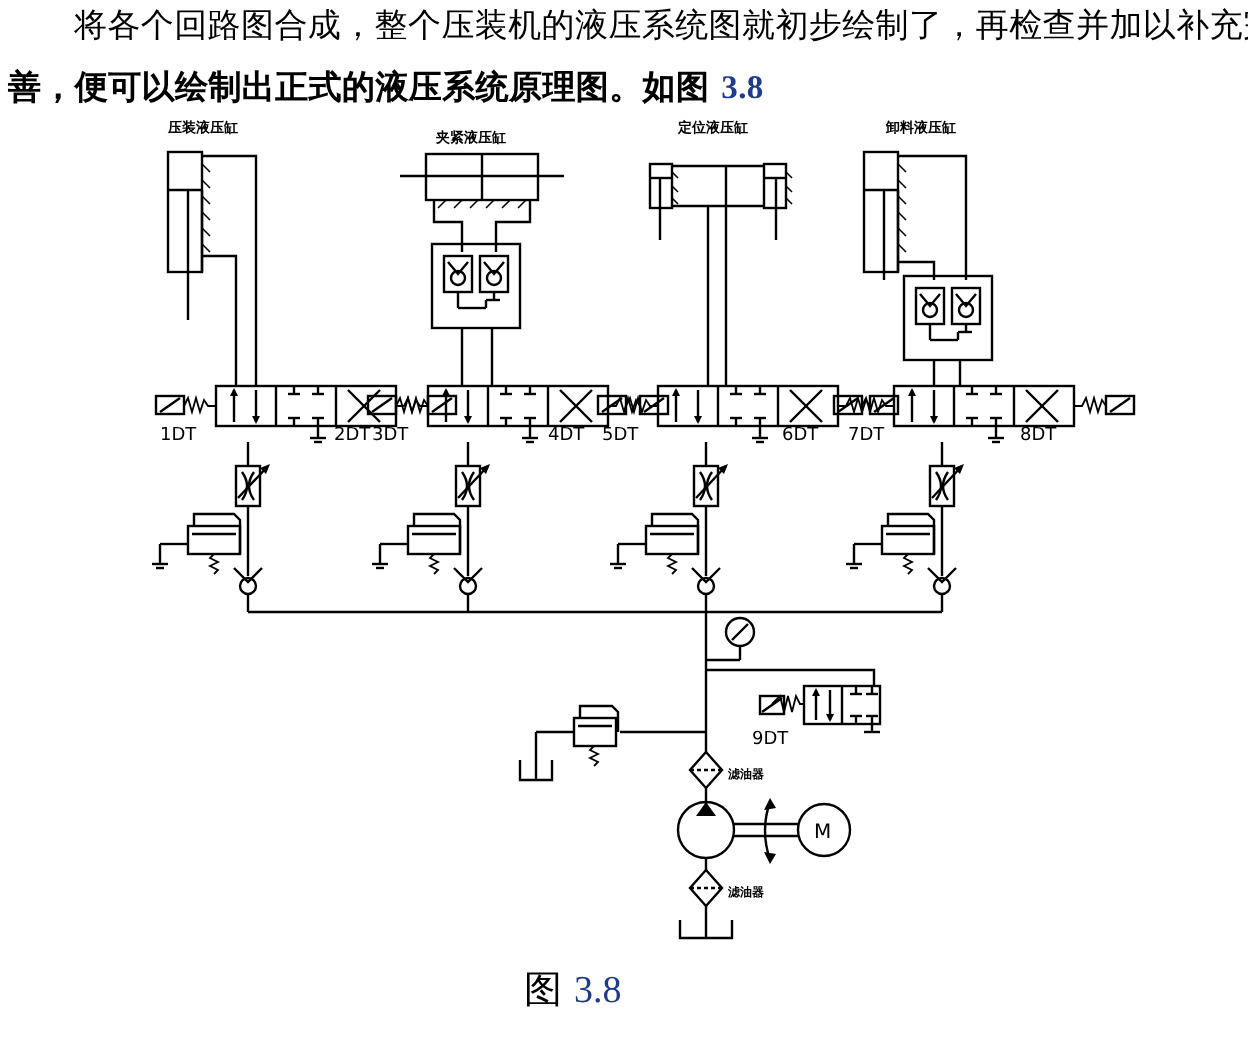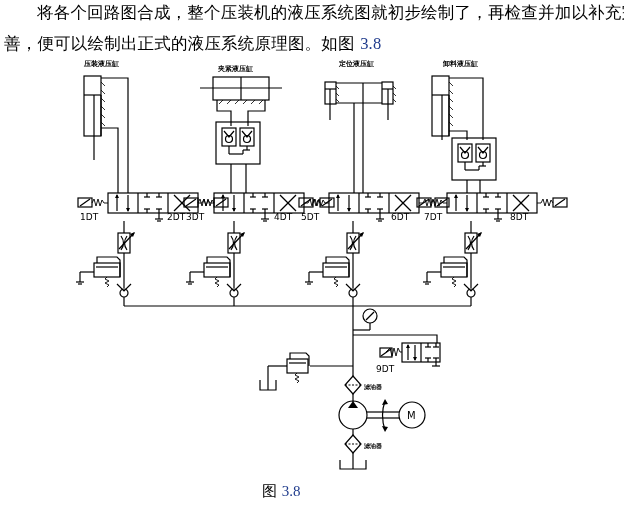"善，便可以绘制出正式的液压系统原理图。如图 3.8" .p2 { font-weight: none -> bold }
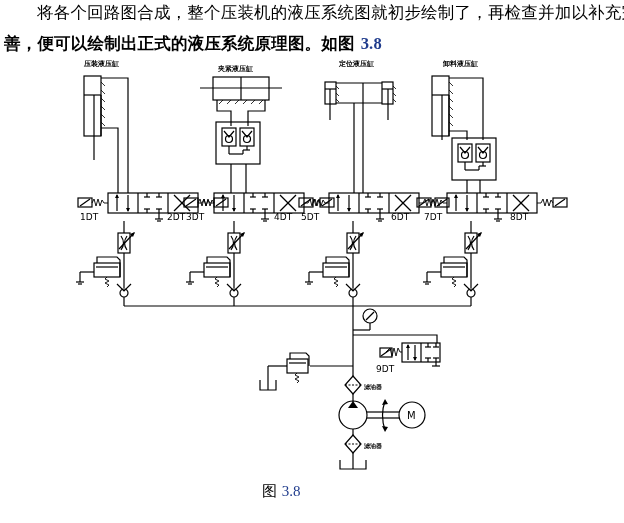"图 3.8" .caption { font-size: 15px -> 19px }
